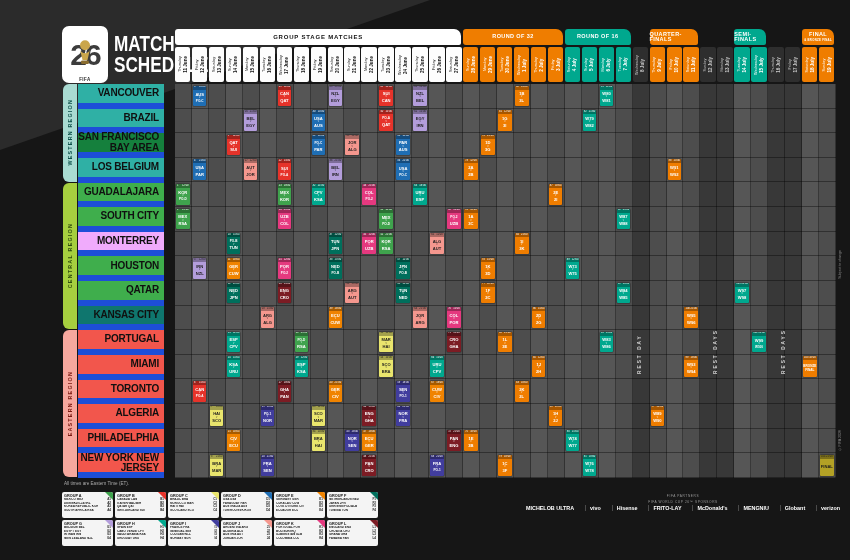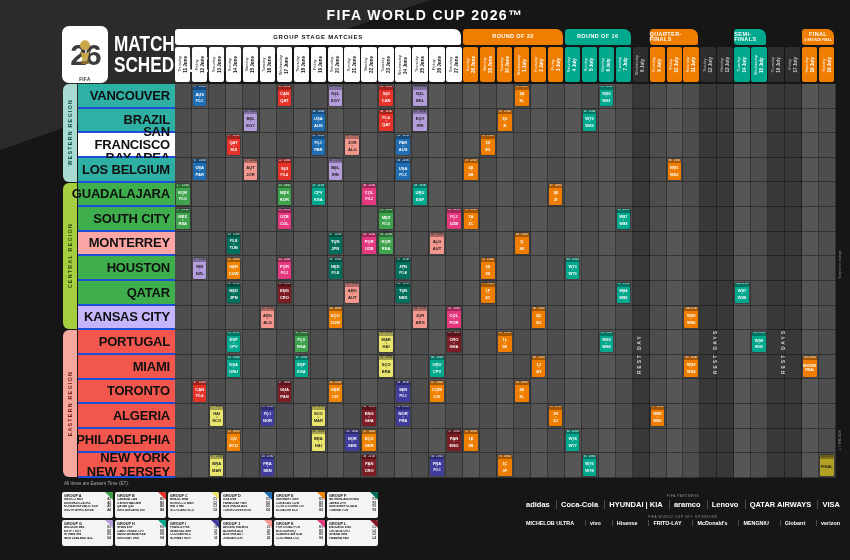"FIFA WORLD CUP 2026™" div.title { html: <div>FIFA WORLD CUP 2026™</div> -> none }
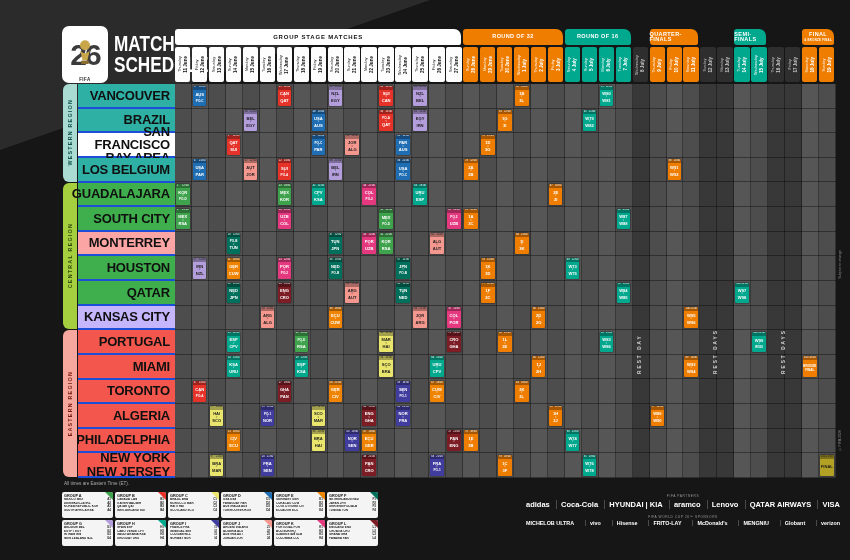"VANCOUVER" .cityrow { border-bottom: 2px solid #1d4ed8 -> 6px solid #1d4ed8; font-size: 13px -> 10px; width: 97px -> 86px }
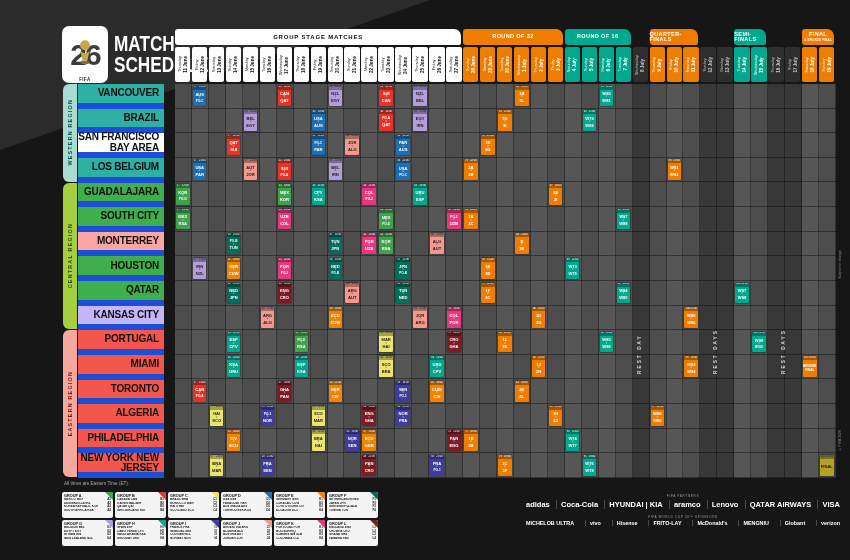"SAN FRANCISCO BAY AREA" div.cityrow { background: #ffffff -> #15803d }
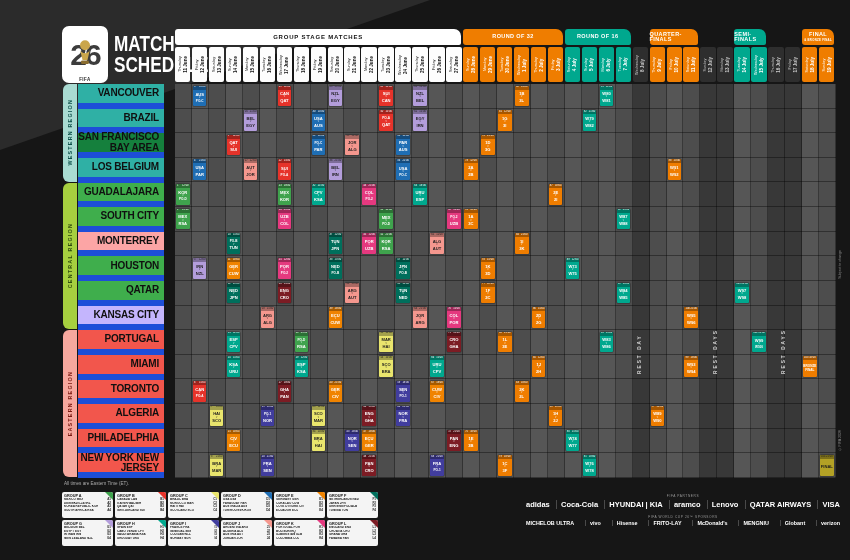"MONTERREY" div.cityrow { background: #fca5a5 -> #f0abfc }
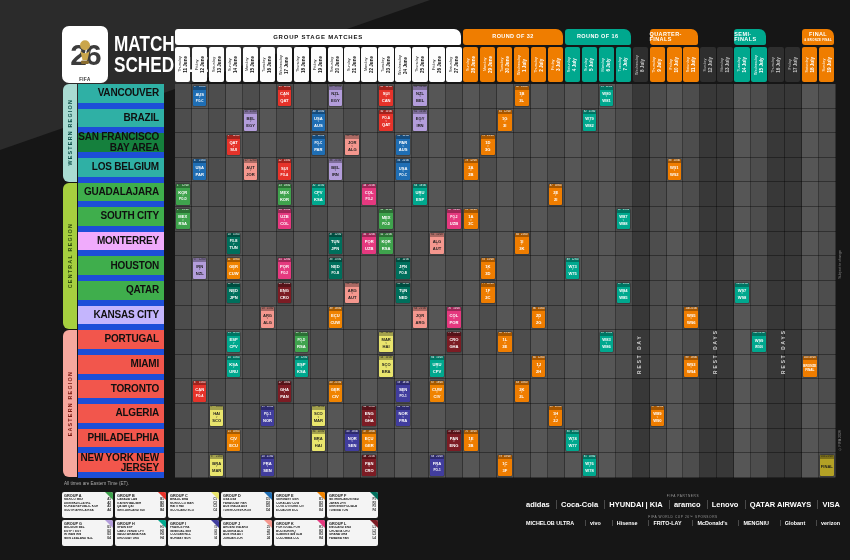"KANSAS CITY" div.cityrow { background: #c4b5fd -> #0f766e }
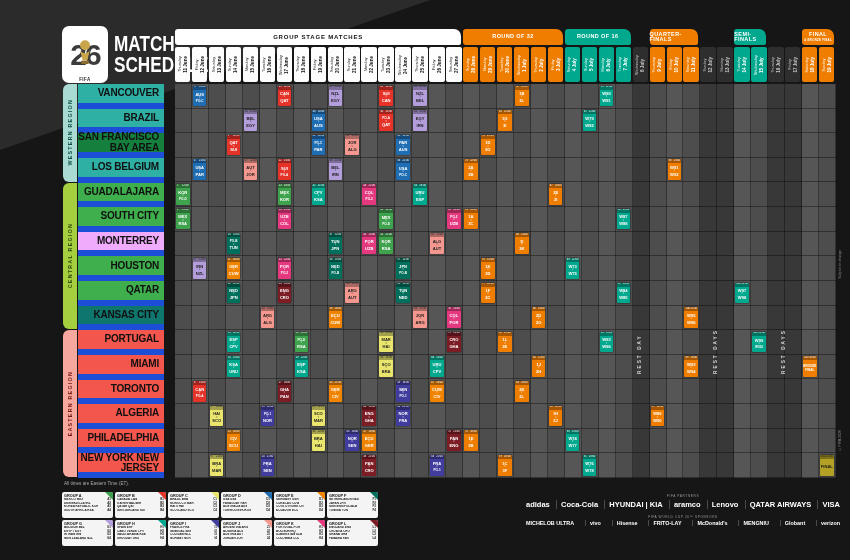"adidas" div.sprow { html: <div> <span>adidas</span> <span>Coca-Cola</span> <span>HYUNDAI | KIA</span> <span>aramco</span> <span>Lenovo</span> <span>QATAR AIRWAYS</span> <span>VISA</span> </div> -> none }
